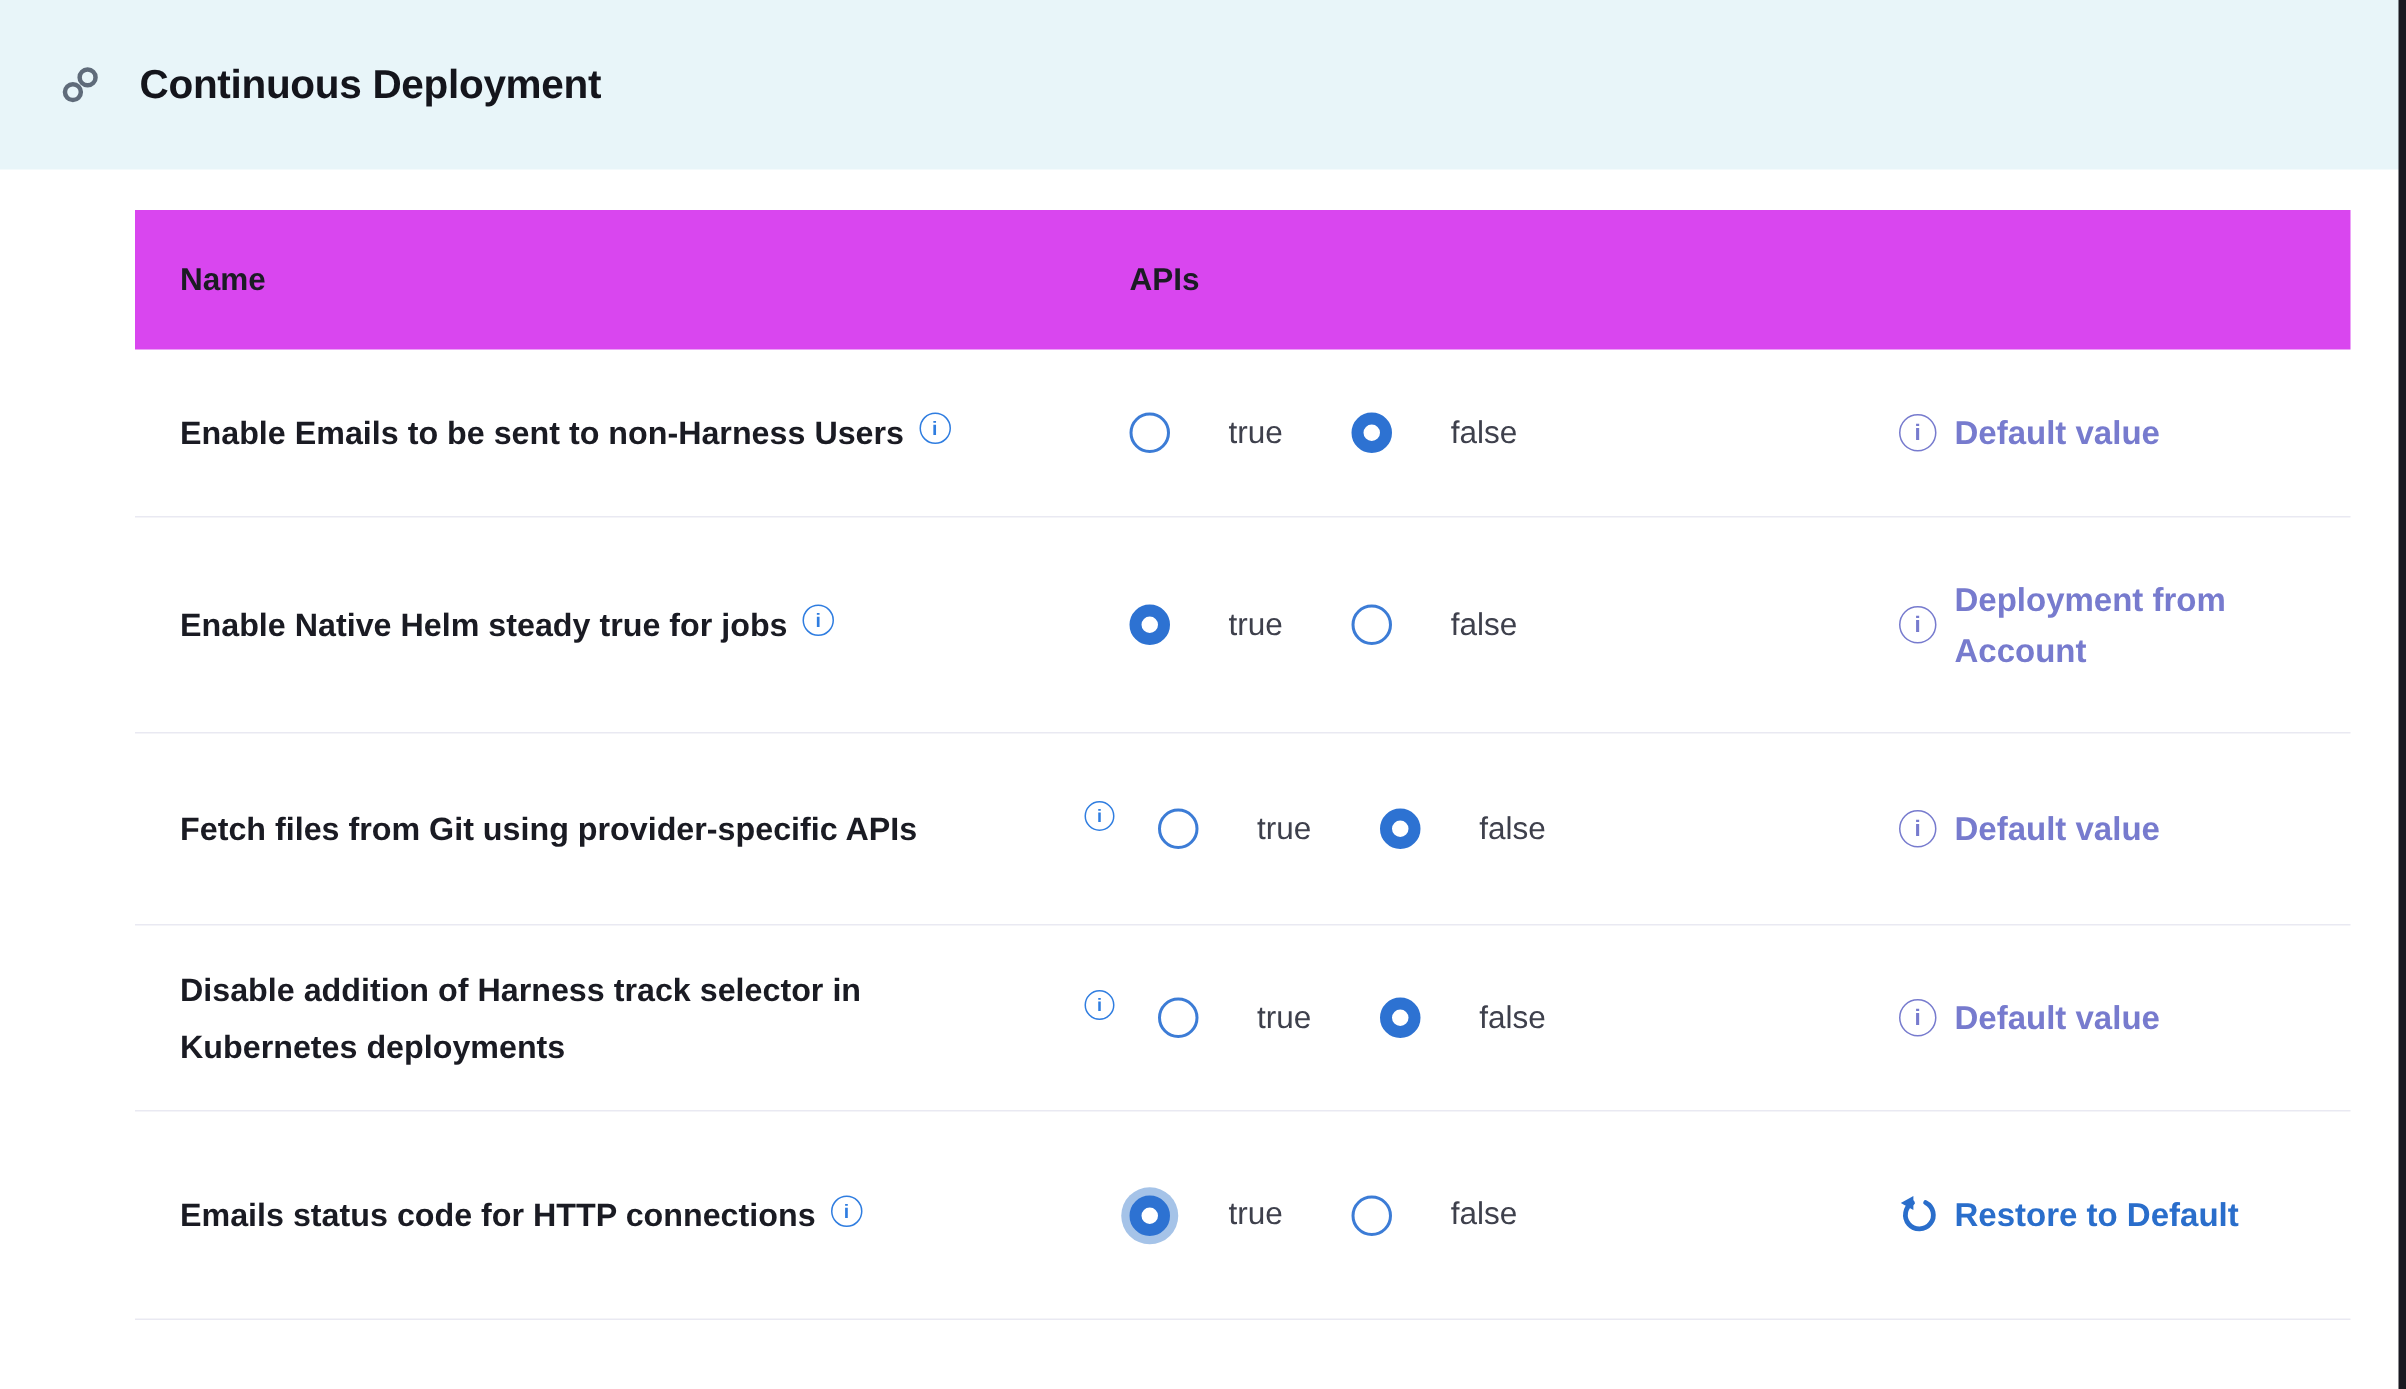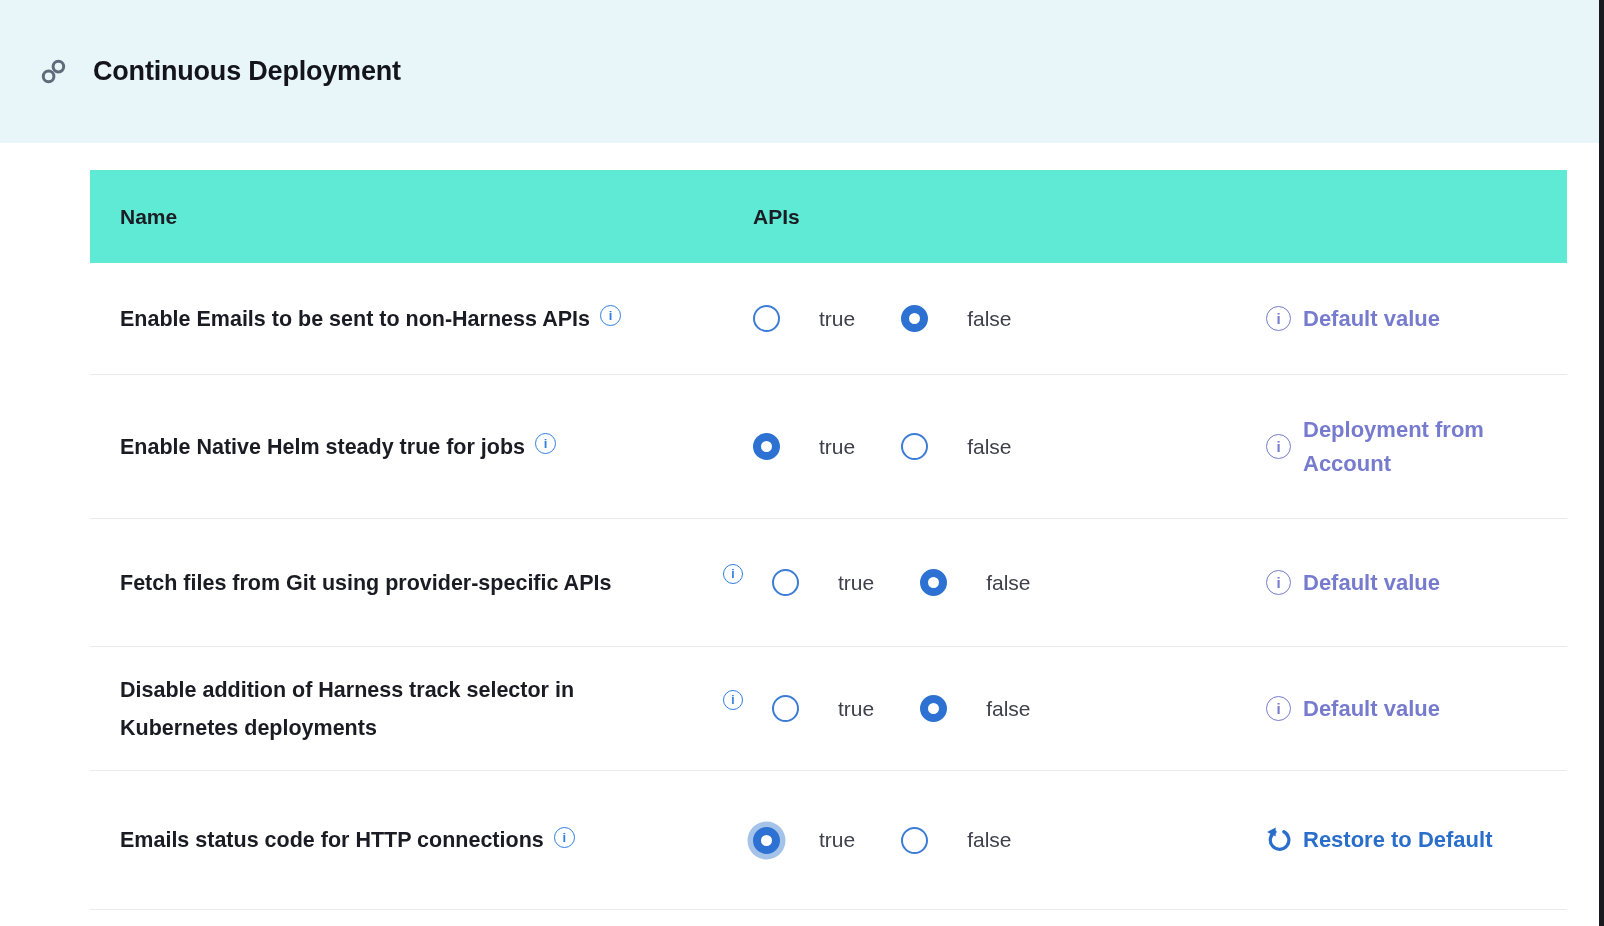"Continuous Deployment" .section-header { height: 143px -> 113px }
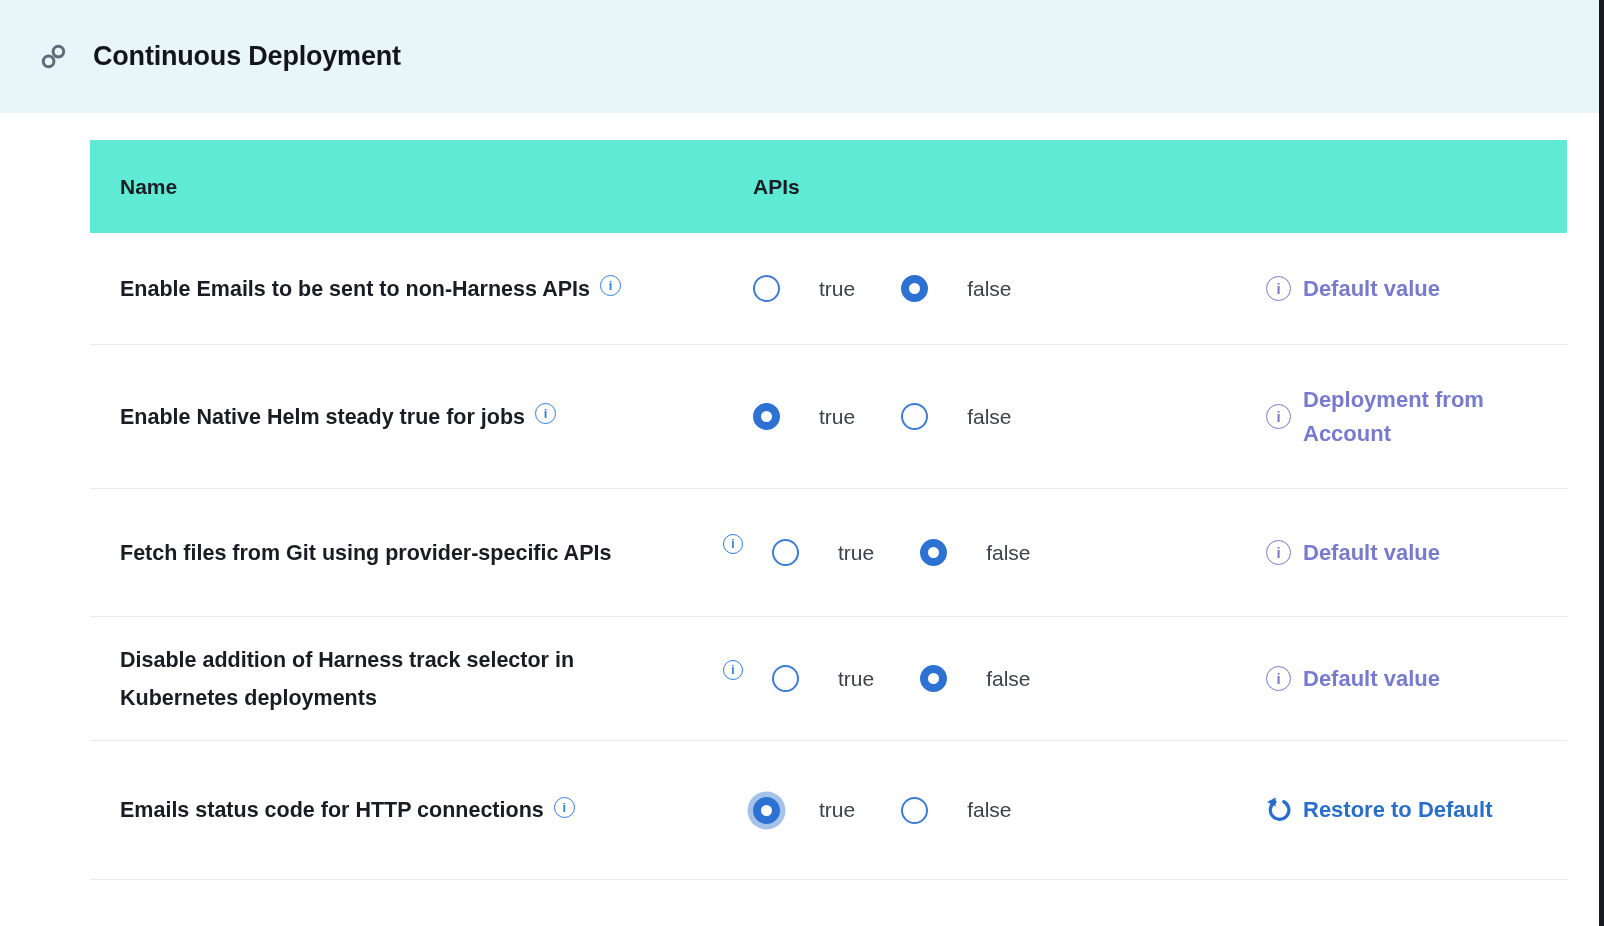"Name" .thead { background: #5eead4 -> #d946ef }
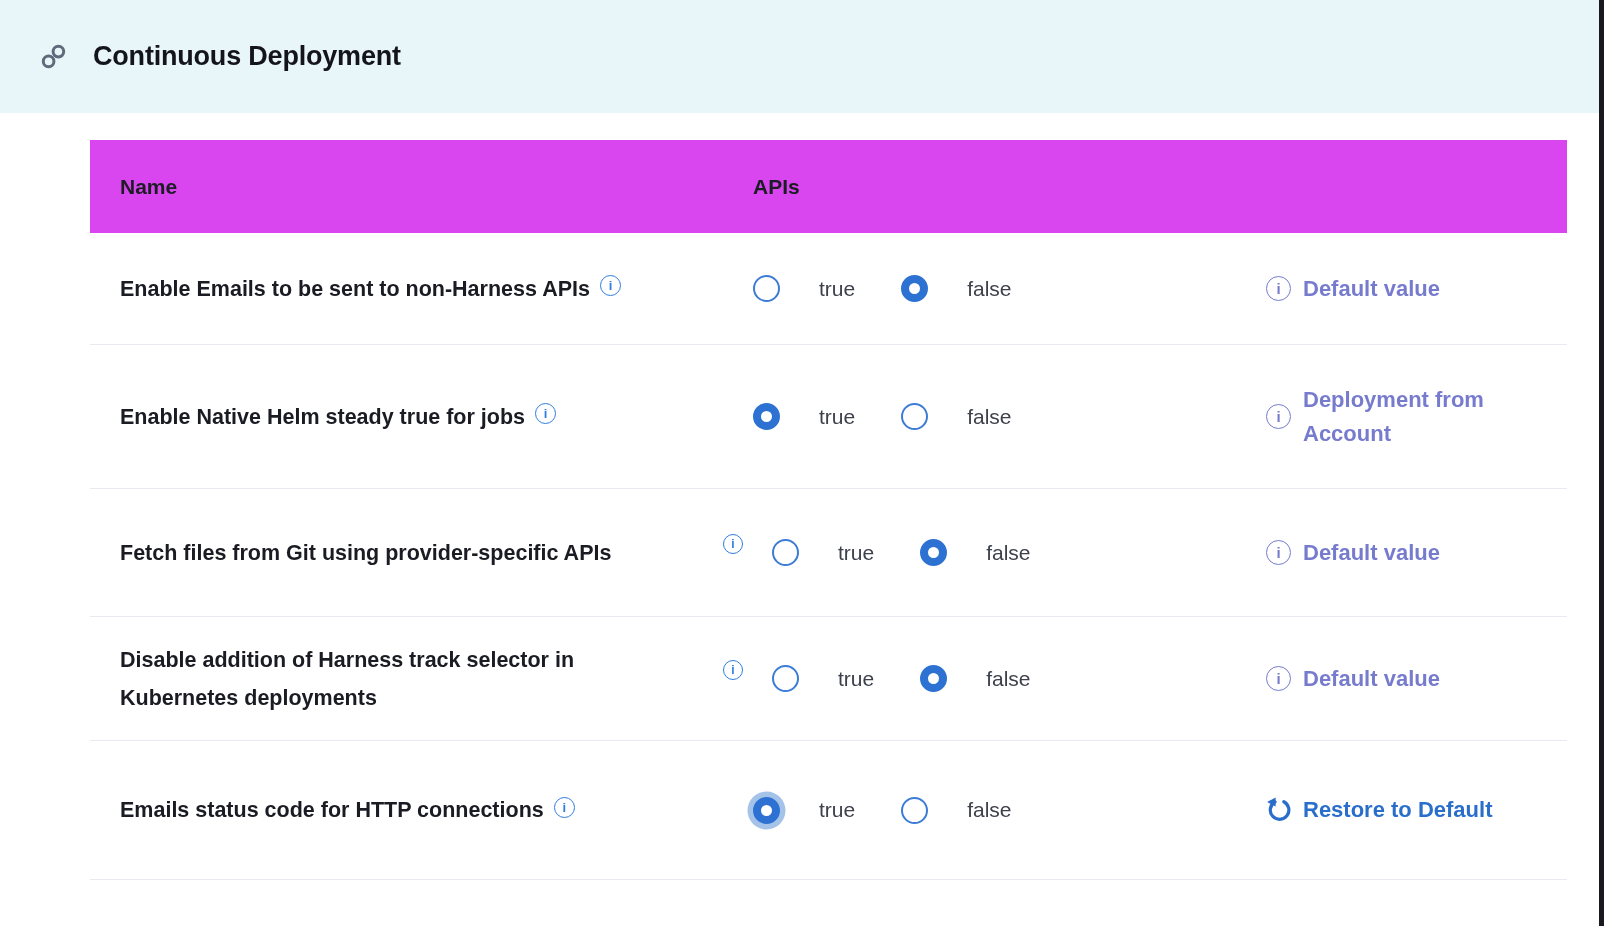"Enable Emails to be sent" span.name-label { text: APIs -> Users }
